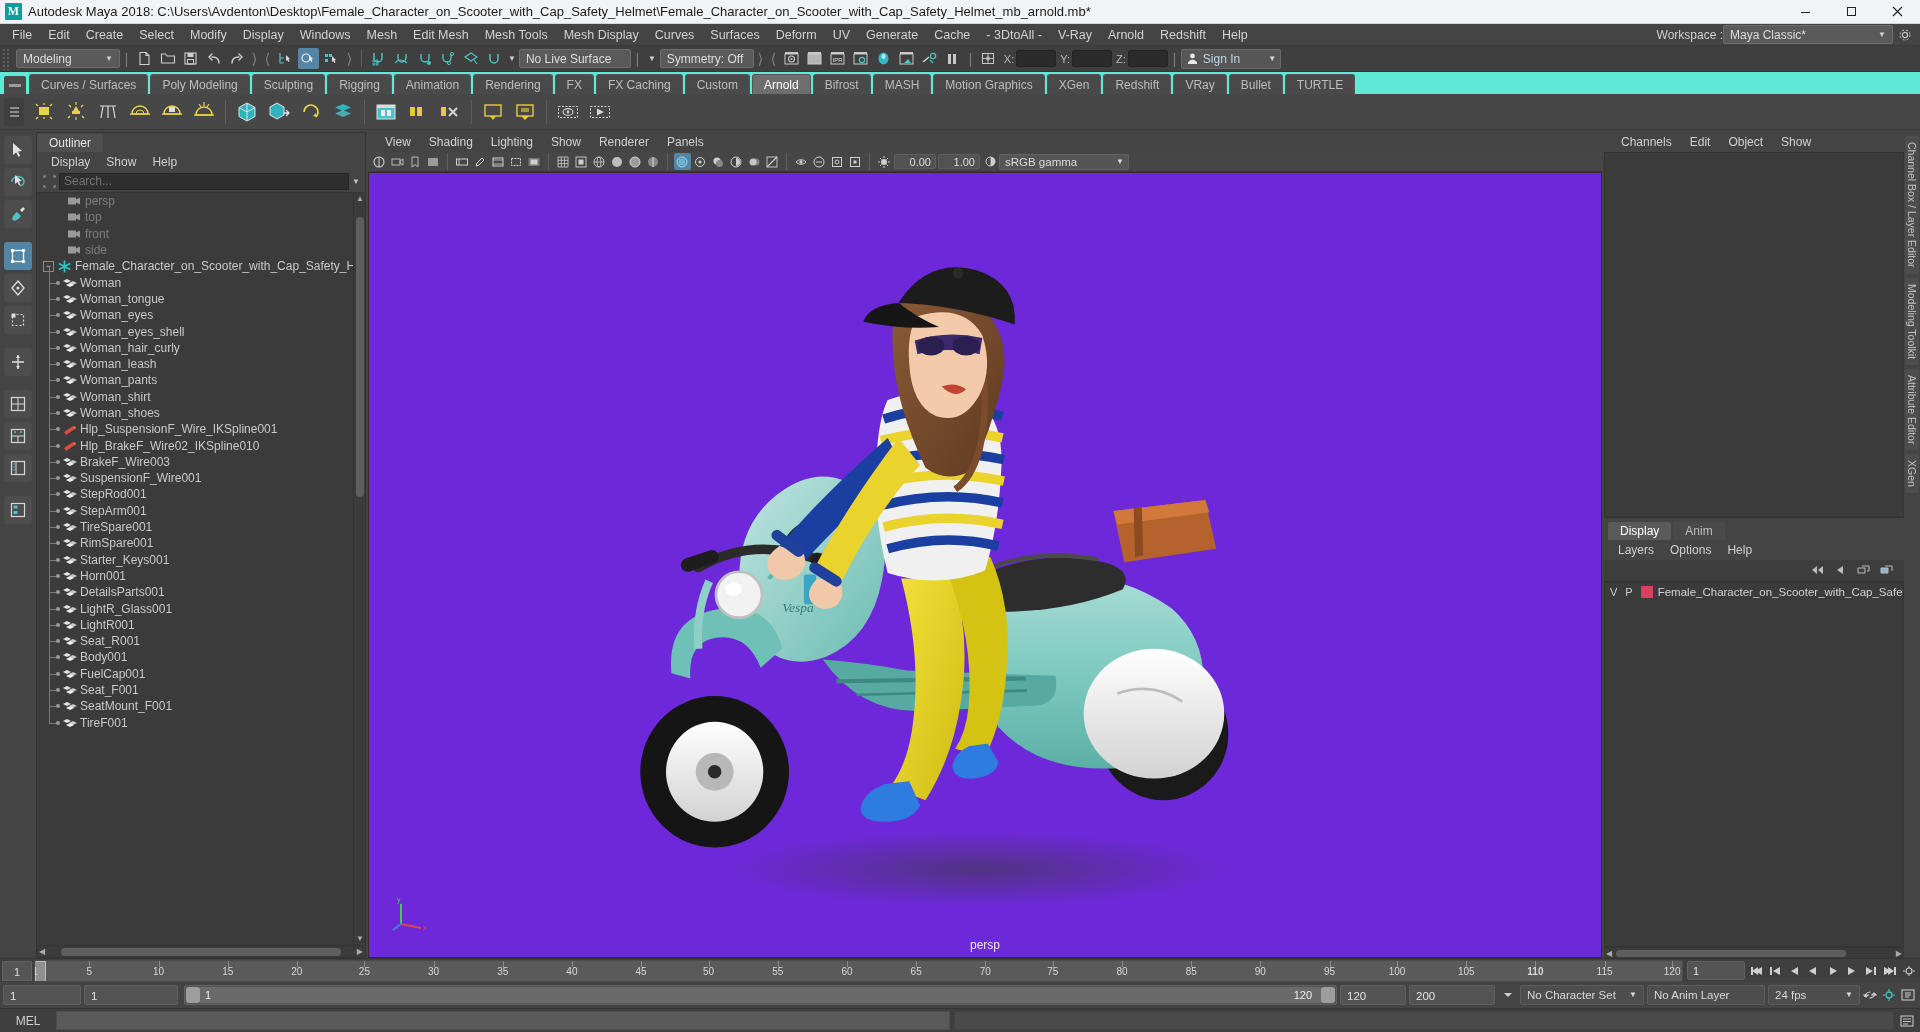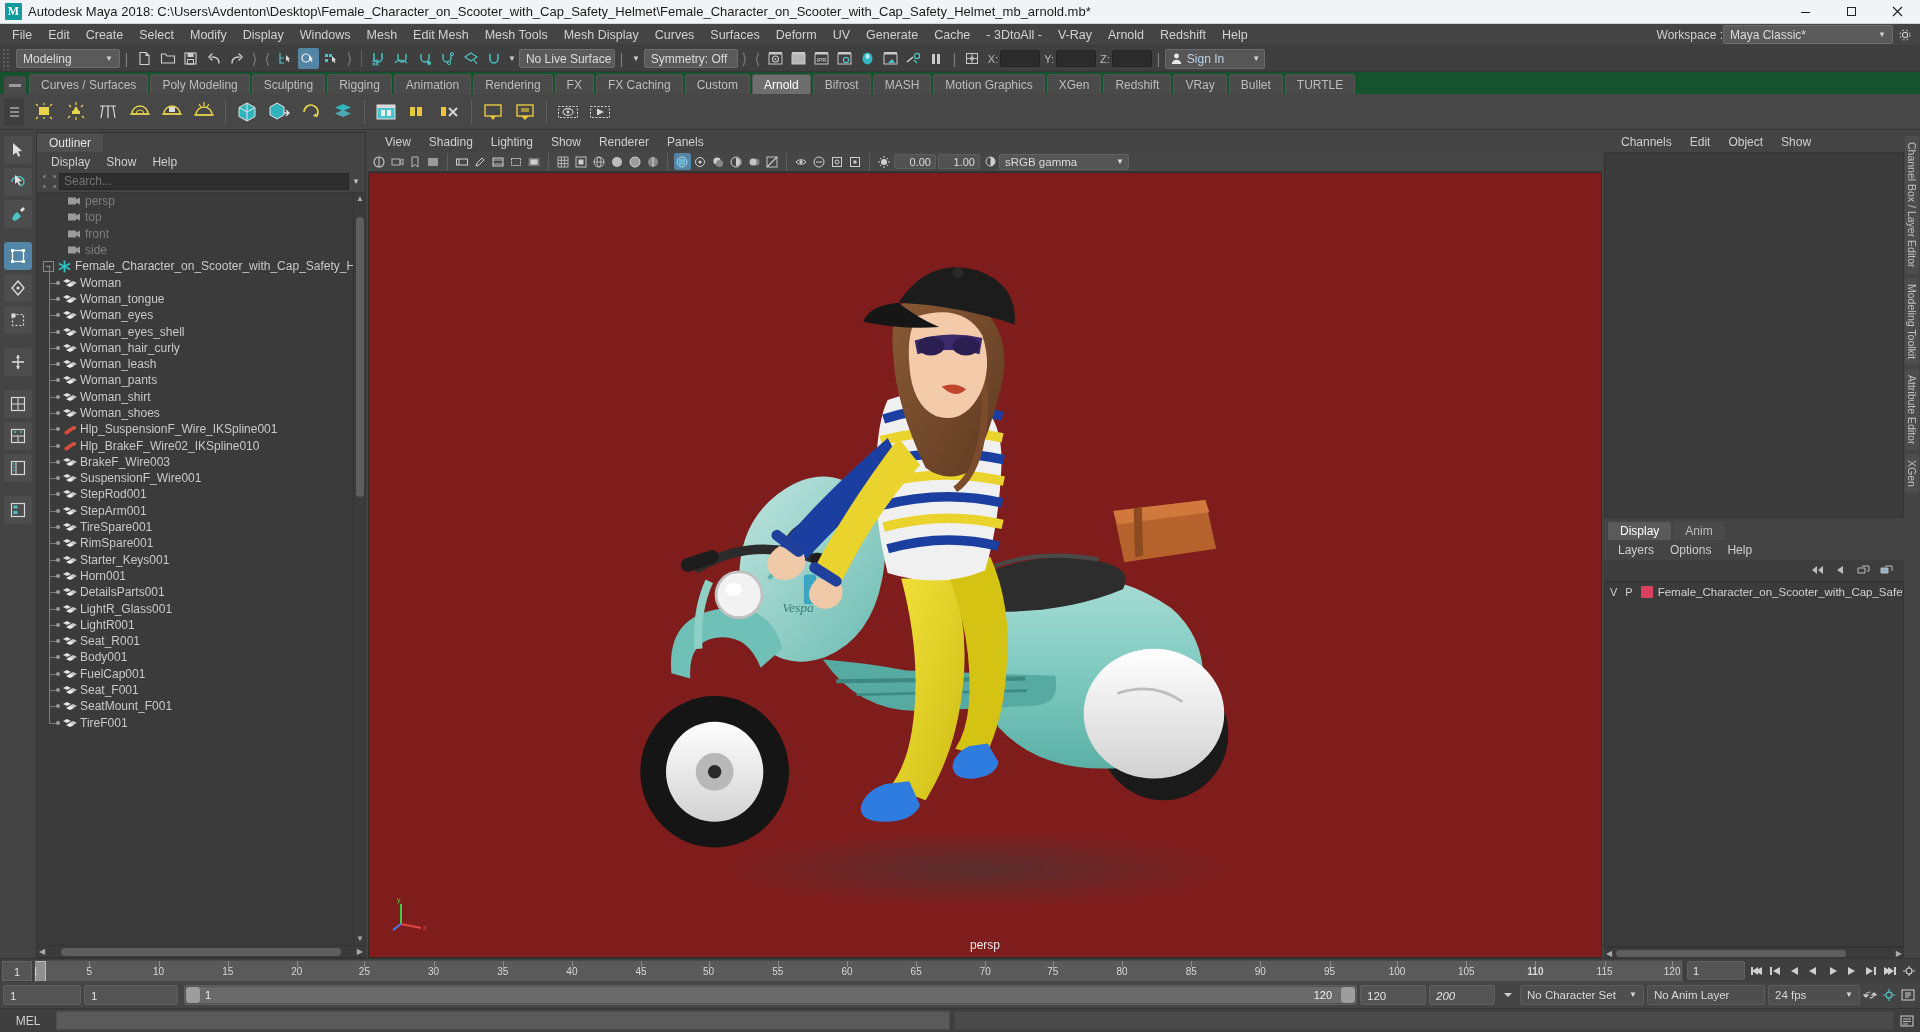"No Live Surface" div.combo { width: 96px -> 112px }
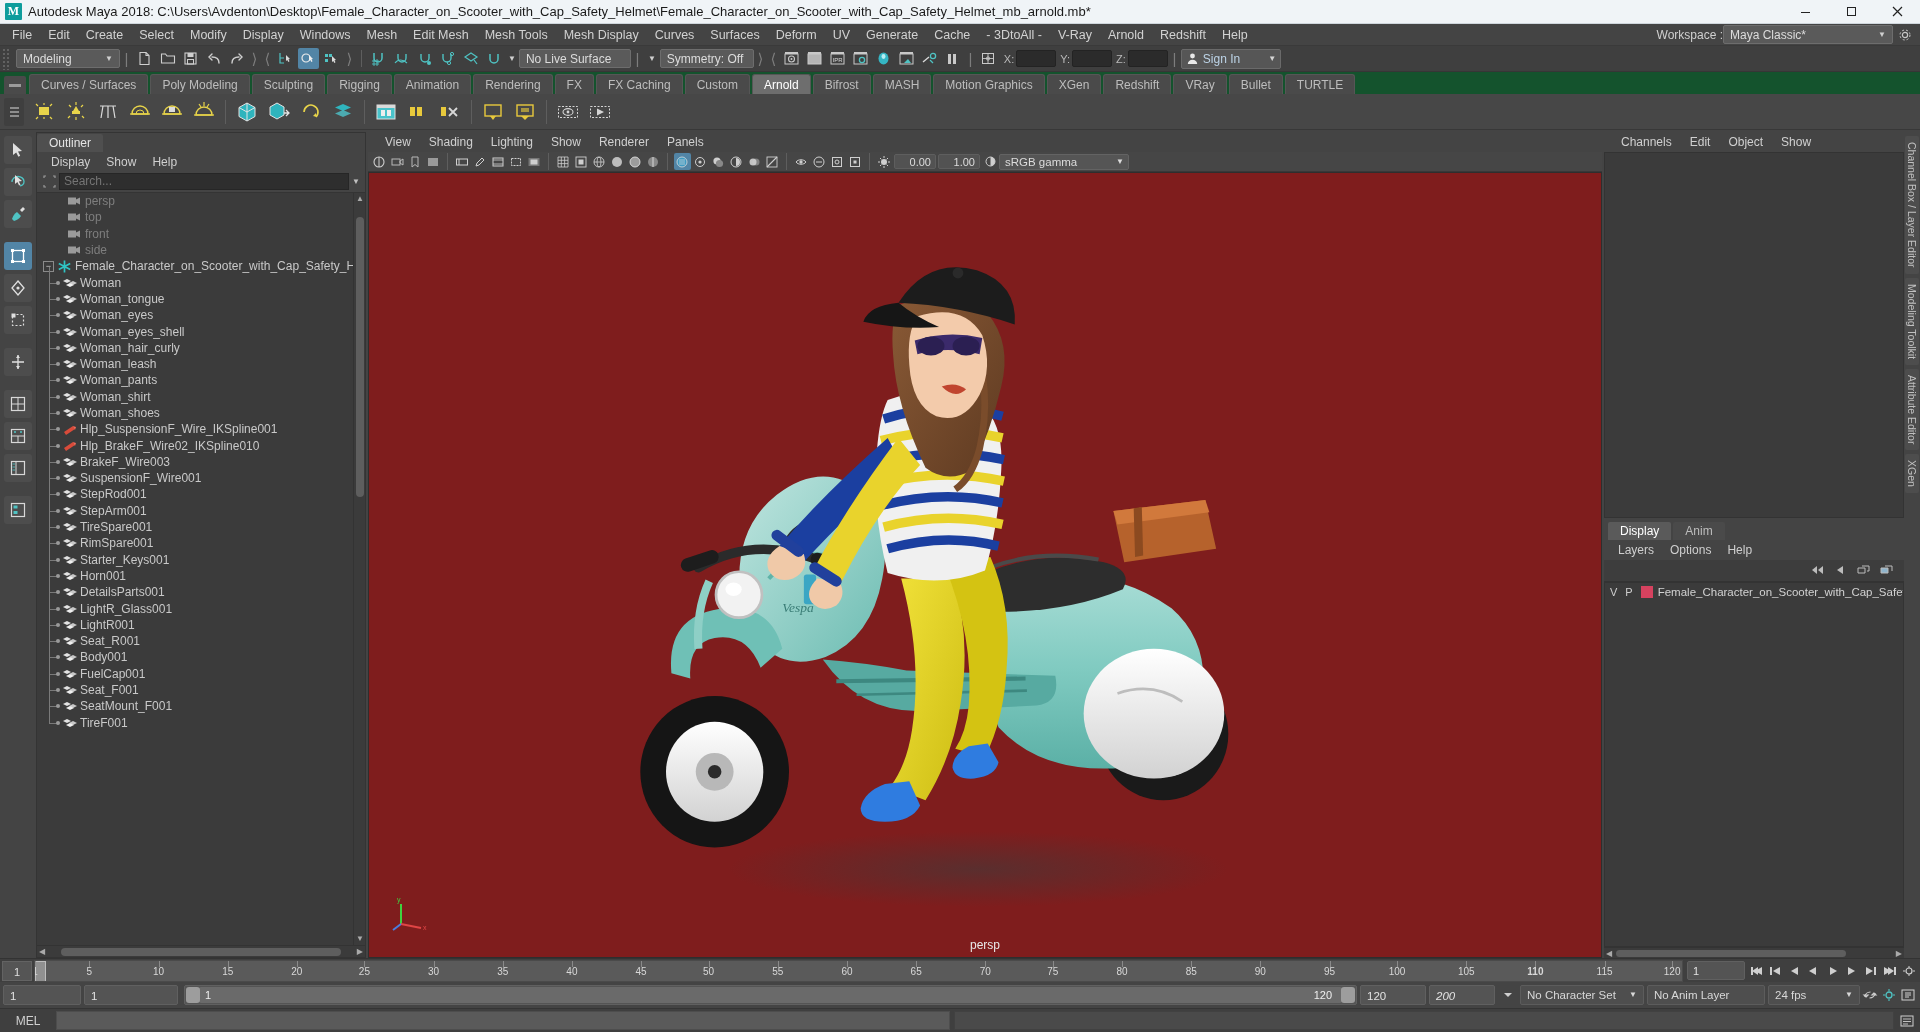"Curves / Surfaces" .shelftabs { background: #14532d -> #5eead4 }
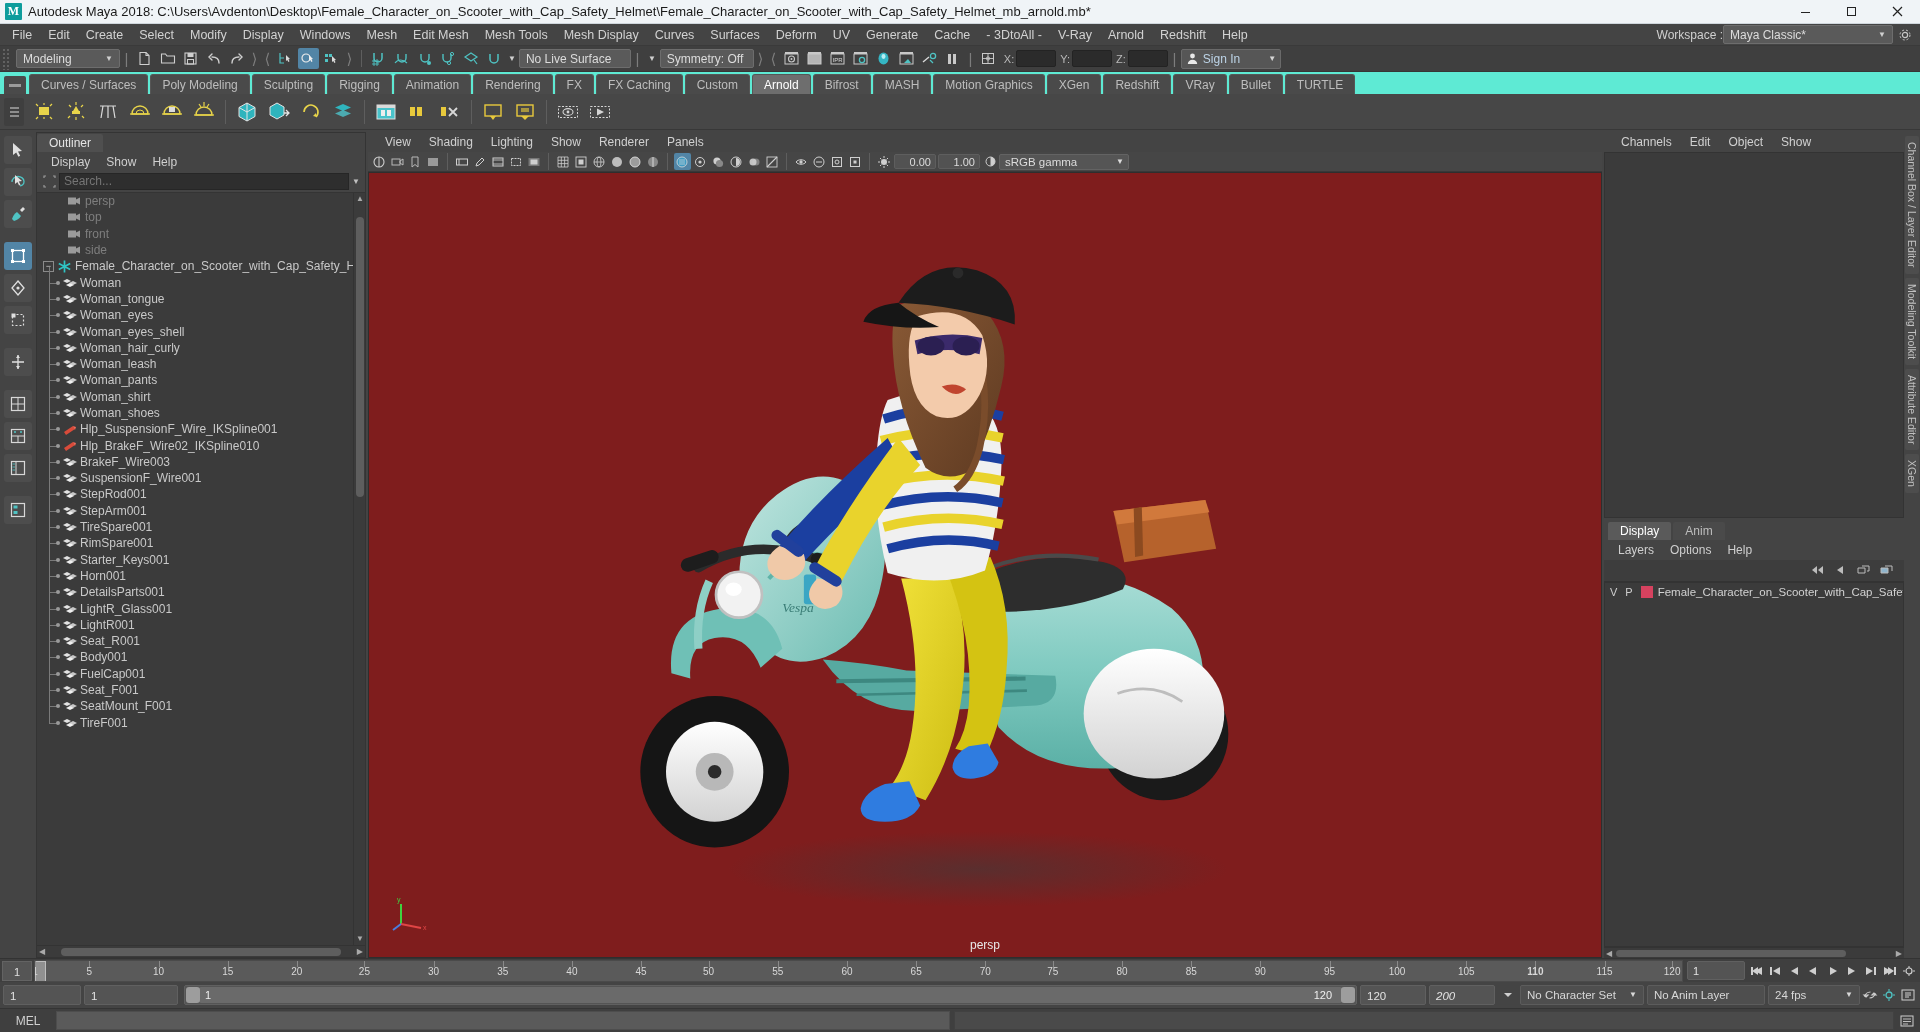"Vespa" .viewport { background: #7f1d1d -> #6d28d9 }
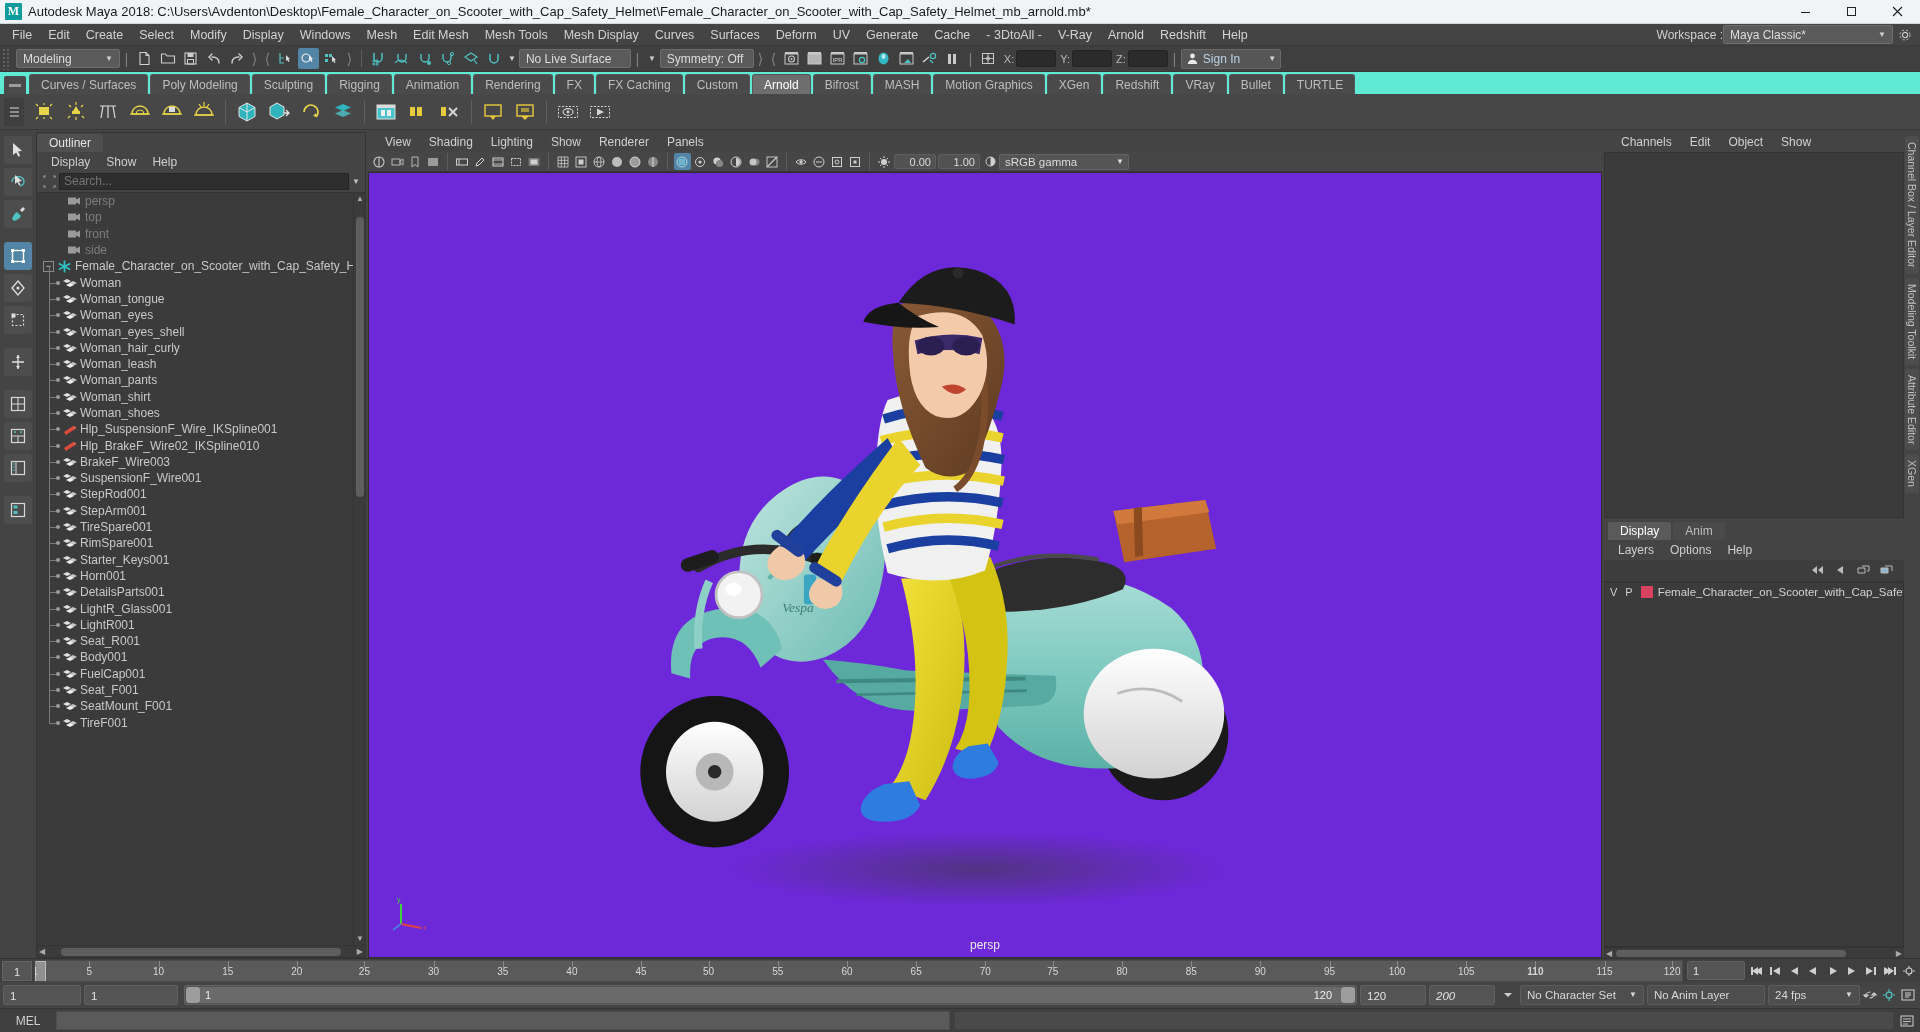"200" div.rfld { font-style: italic -> none; width: 66px -> 86px }
